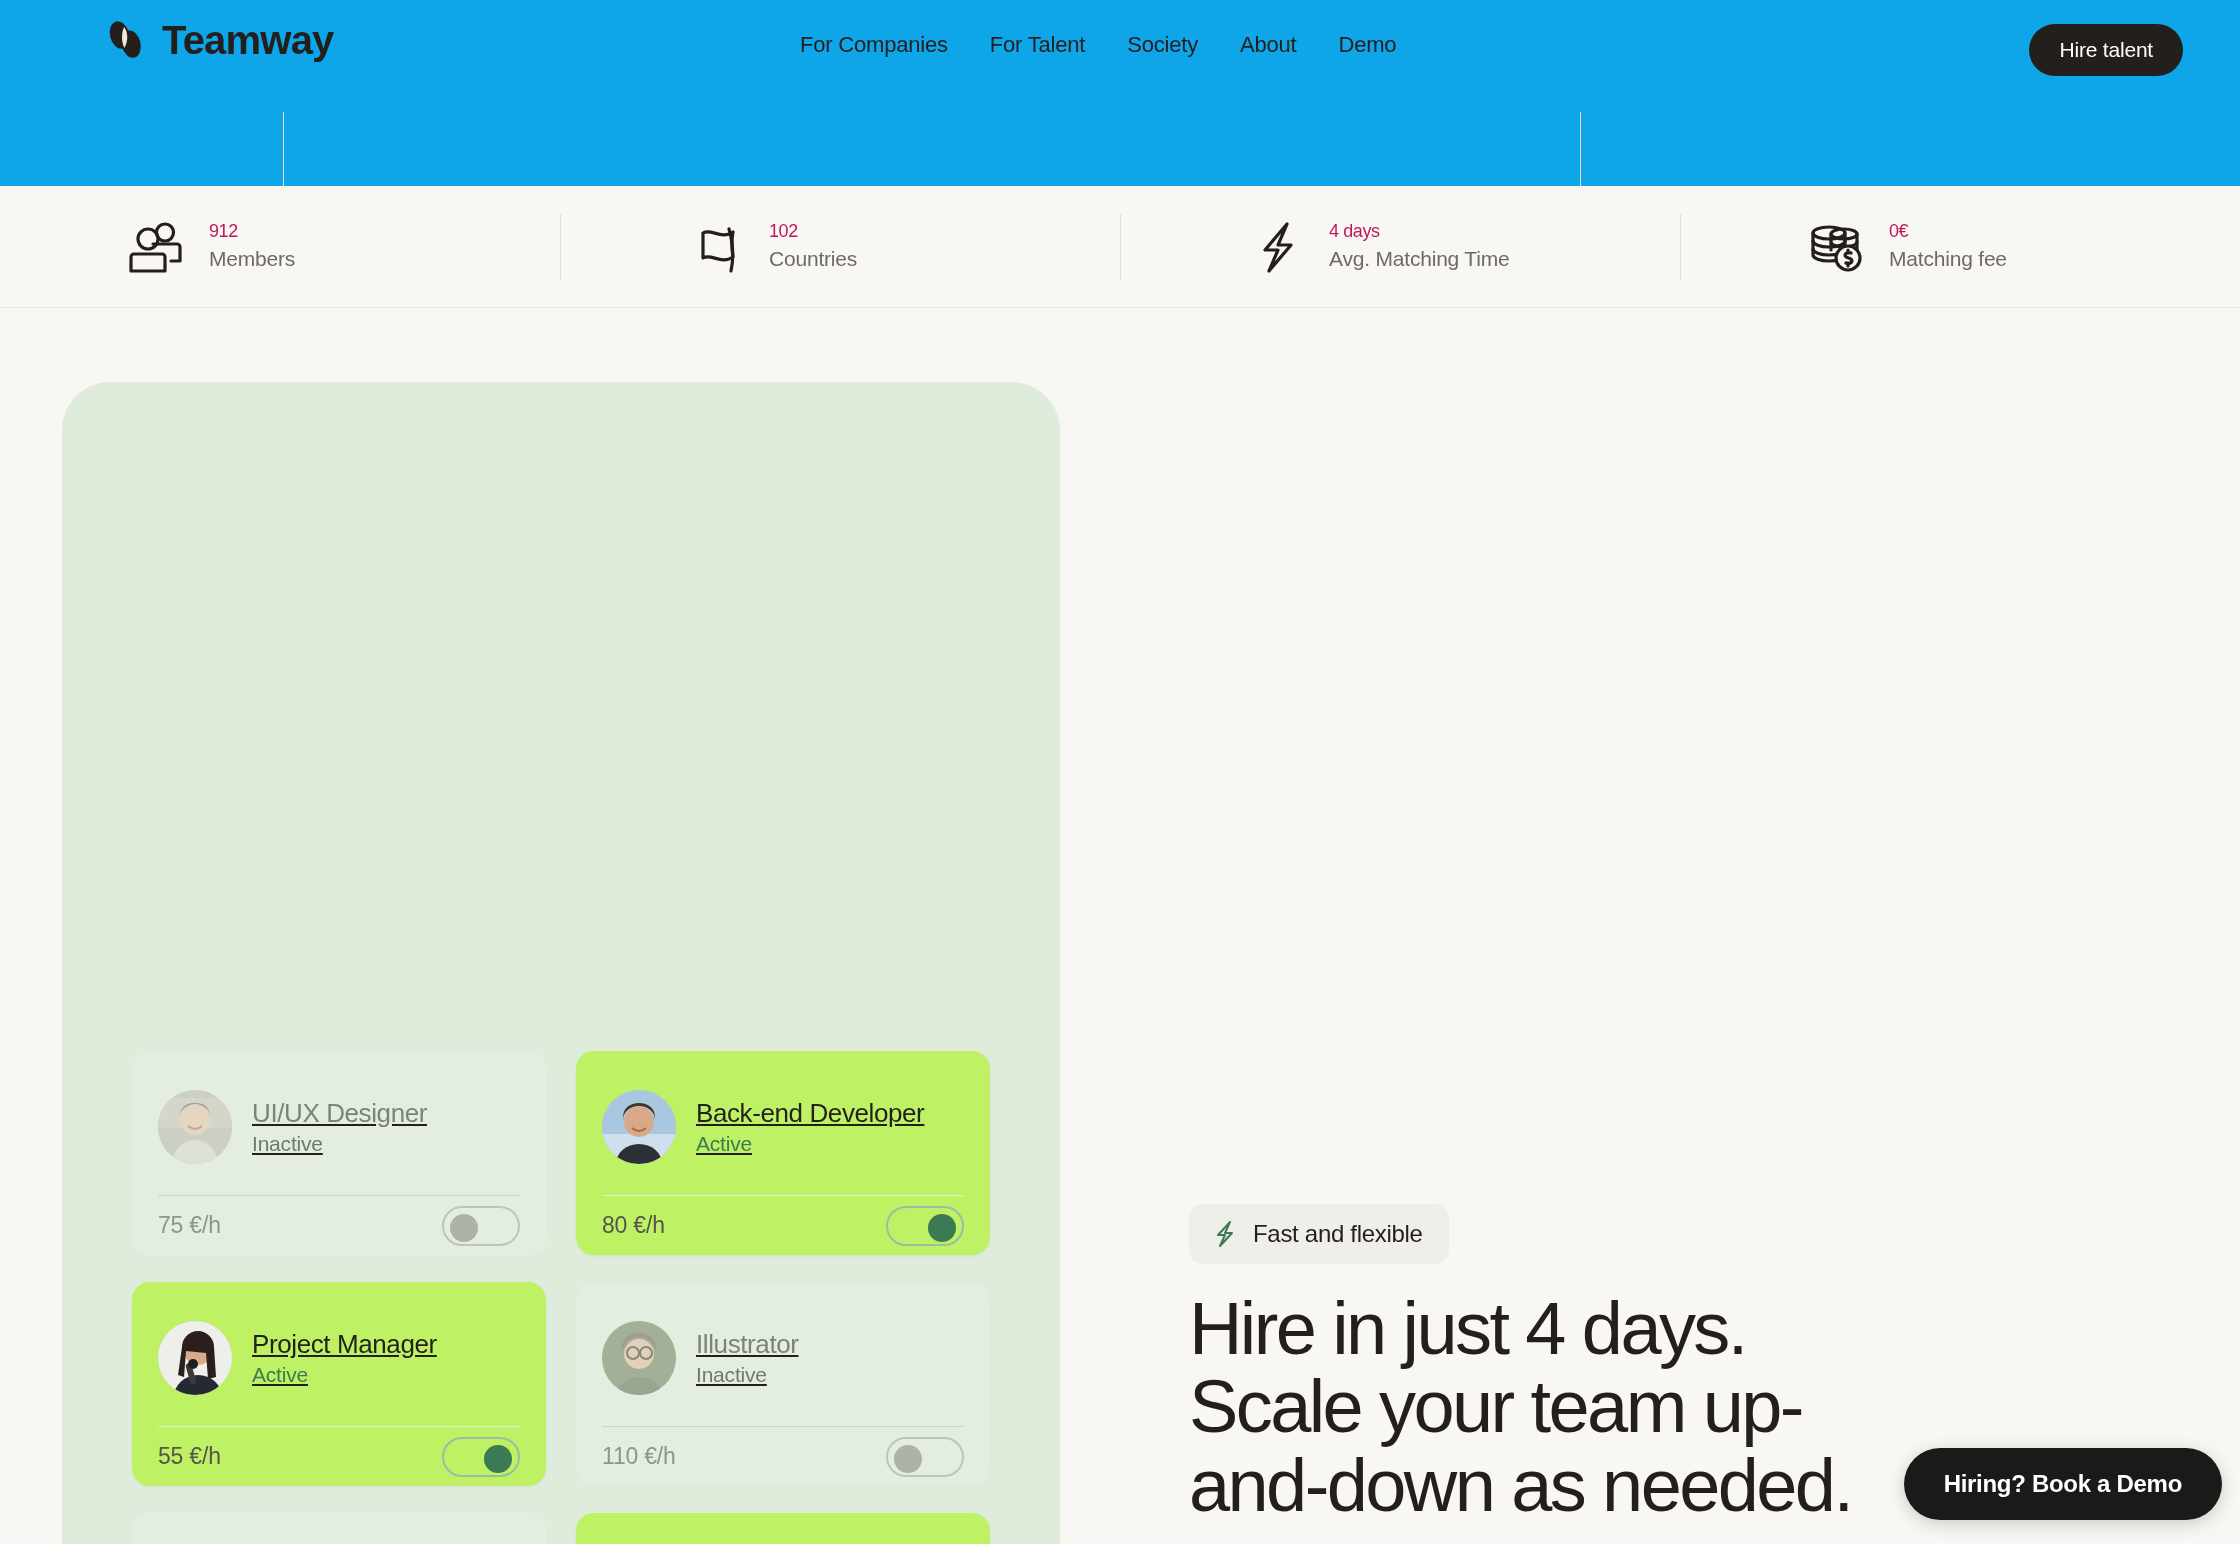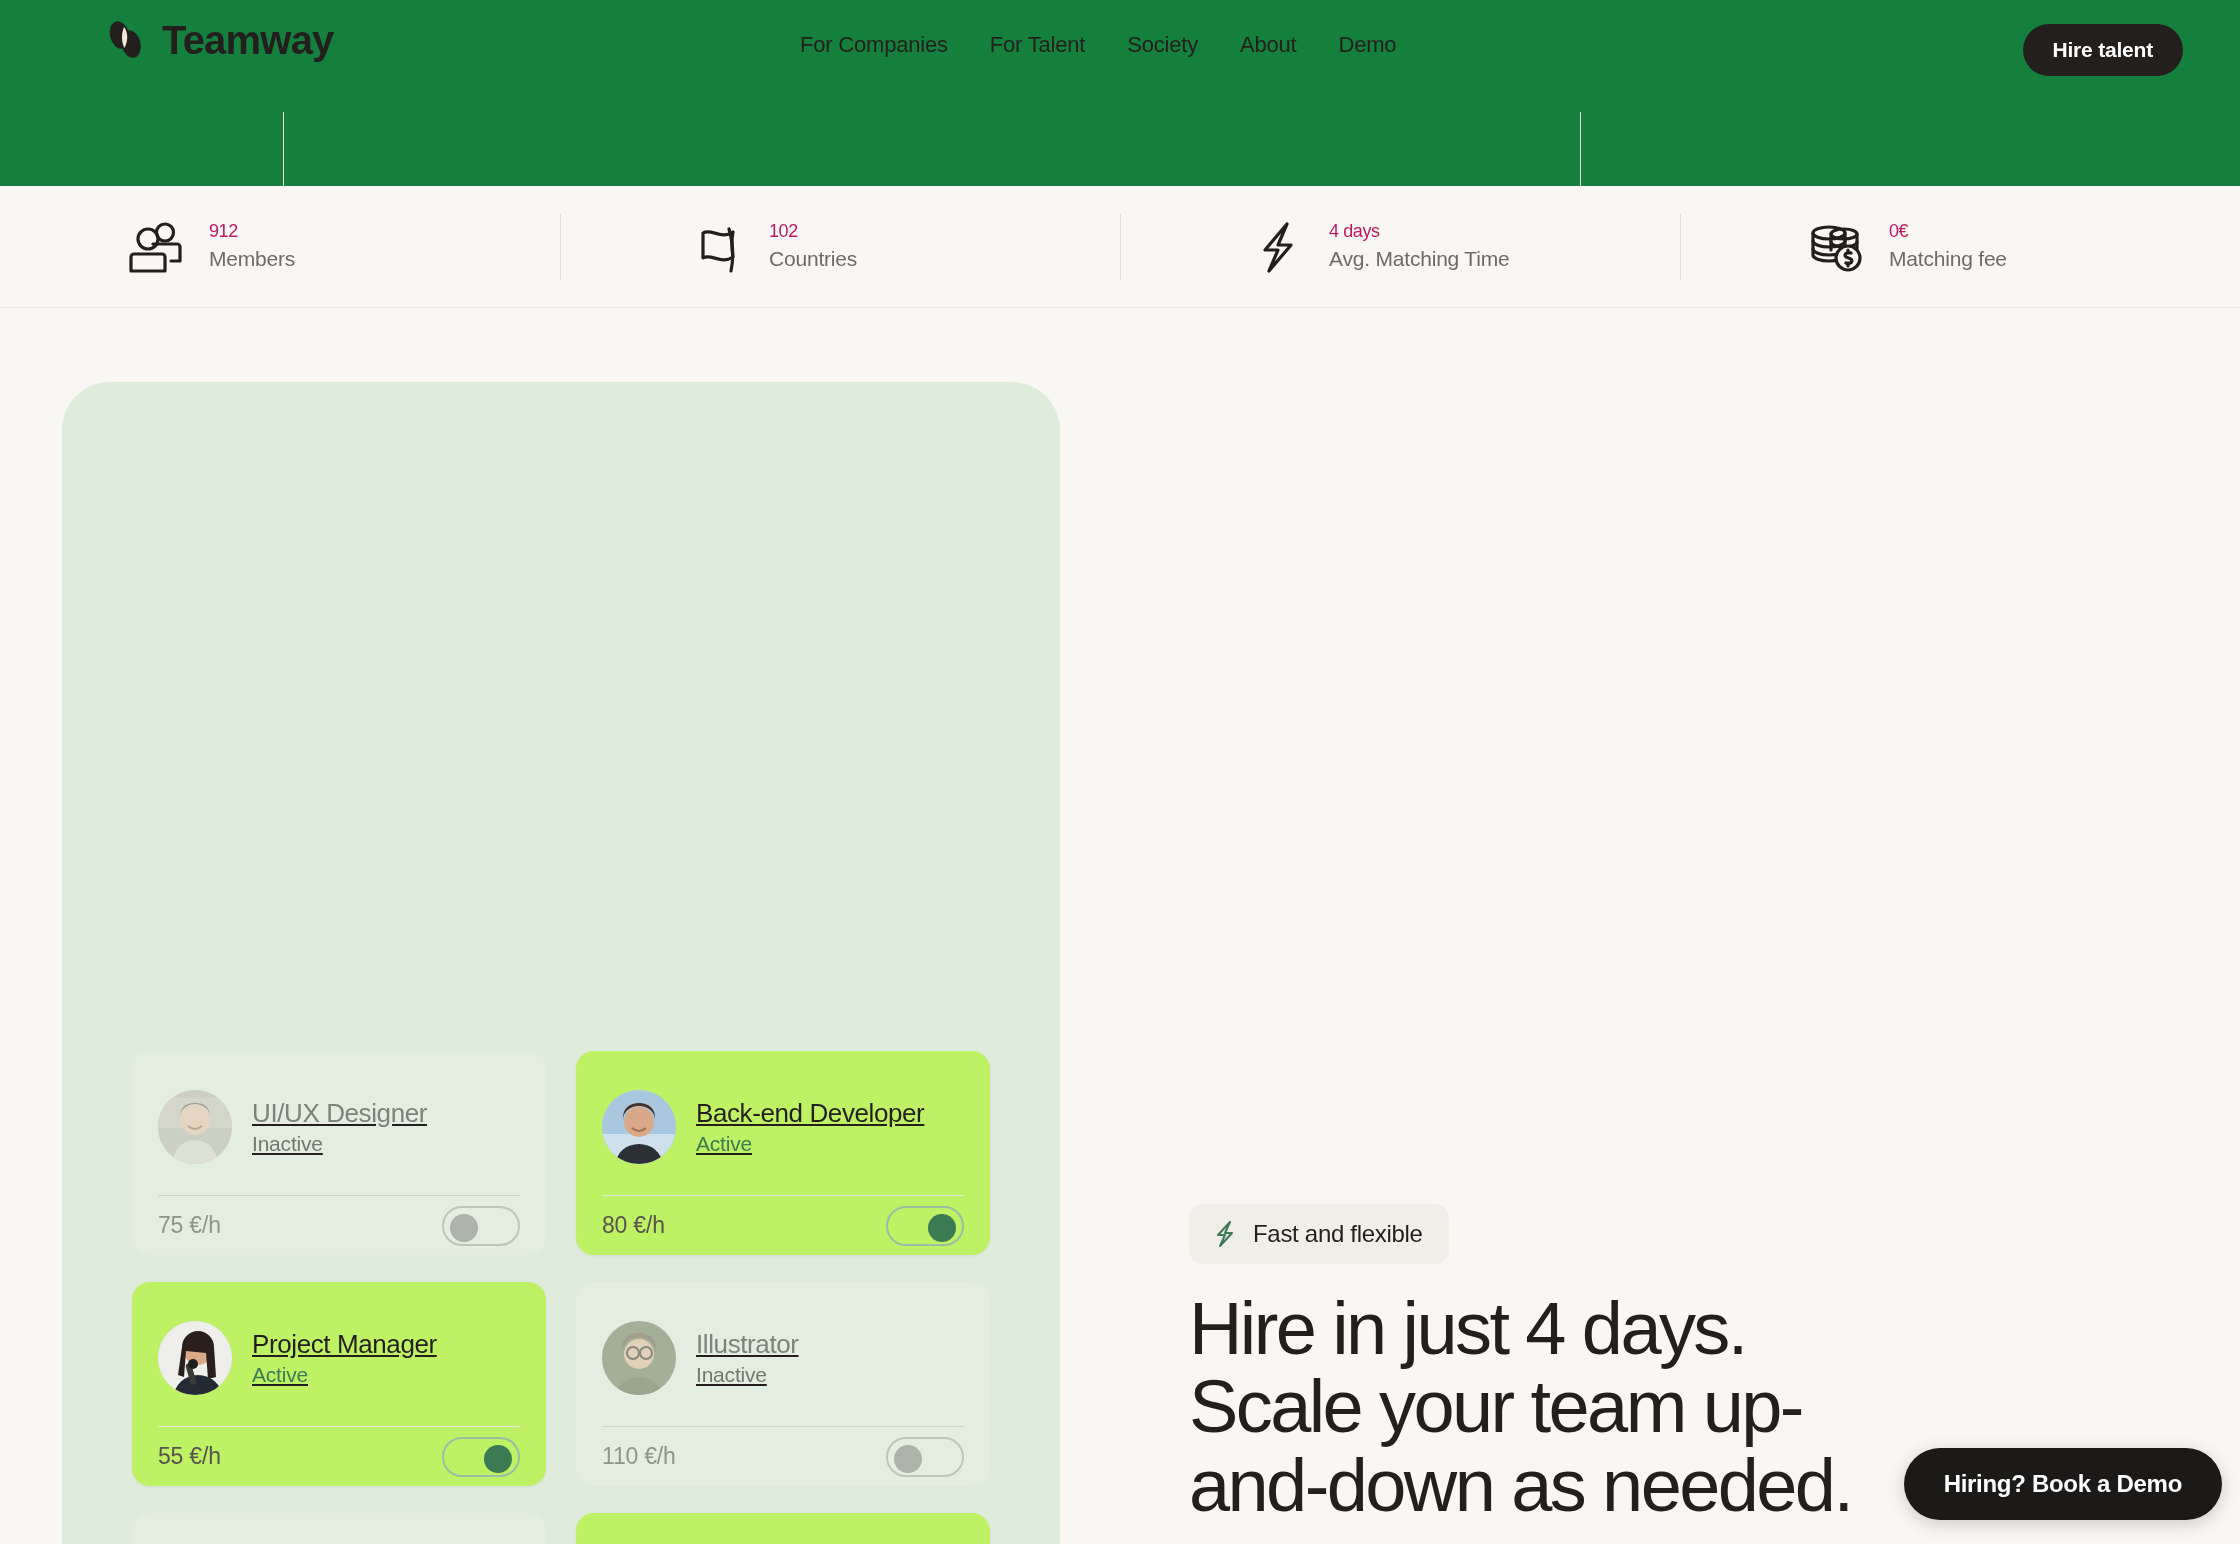"Teamway" .header-band { background: #15803d -> #0ea5e9 }
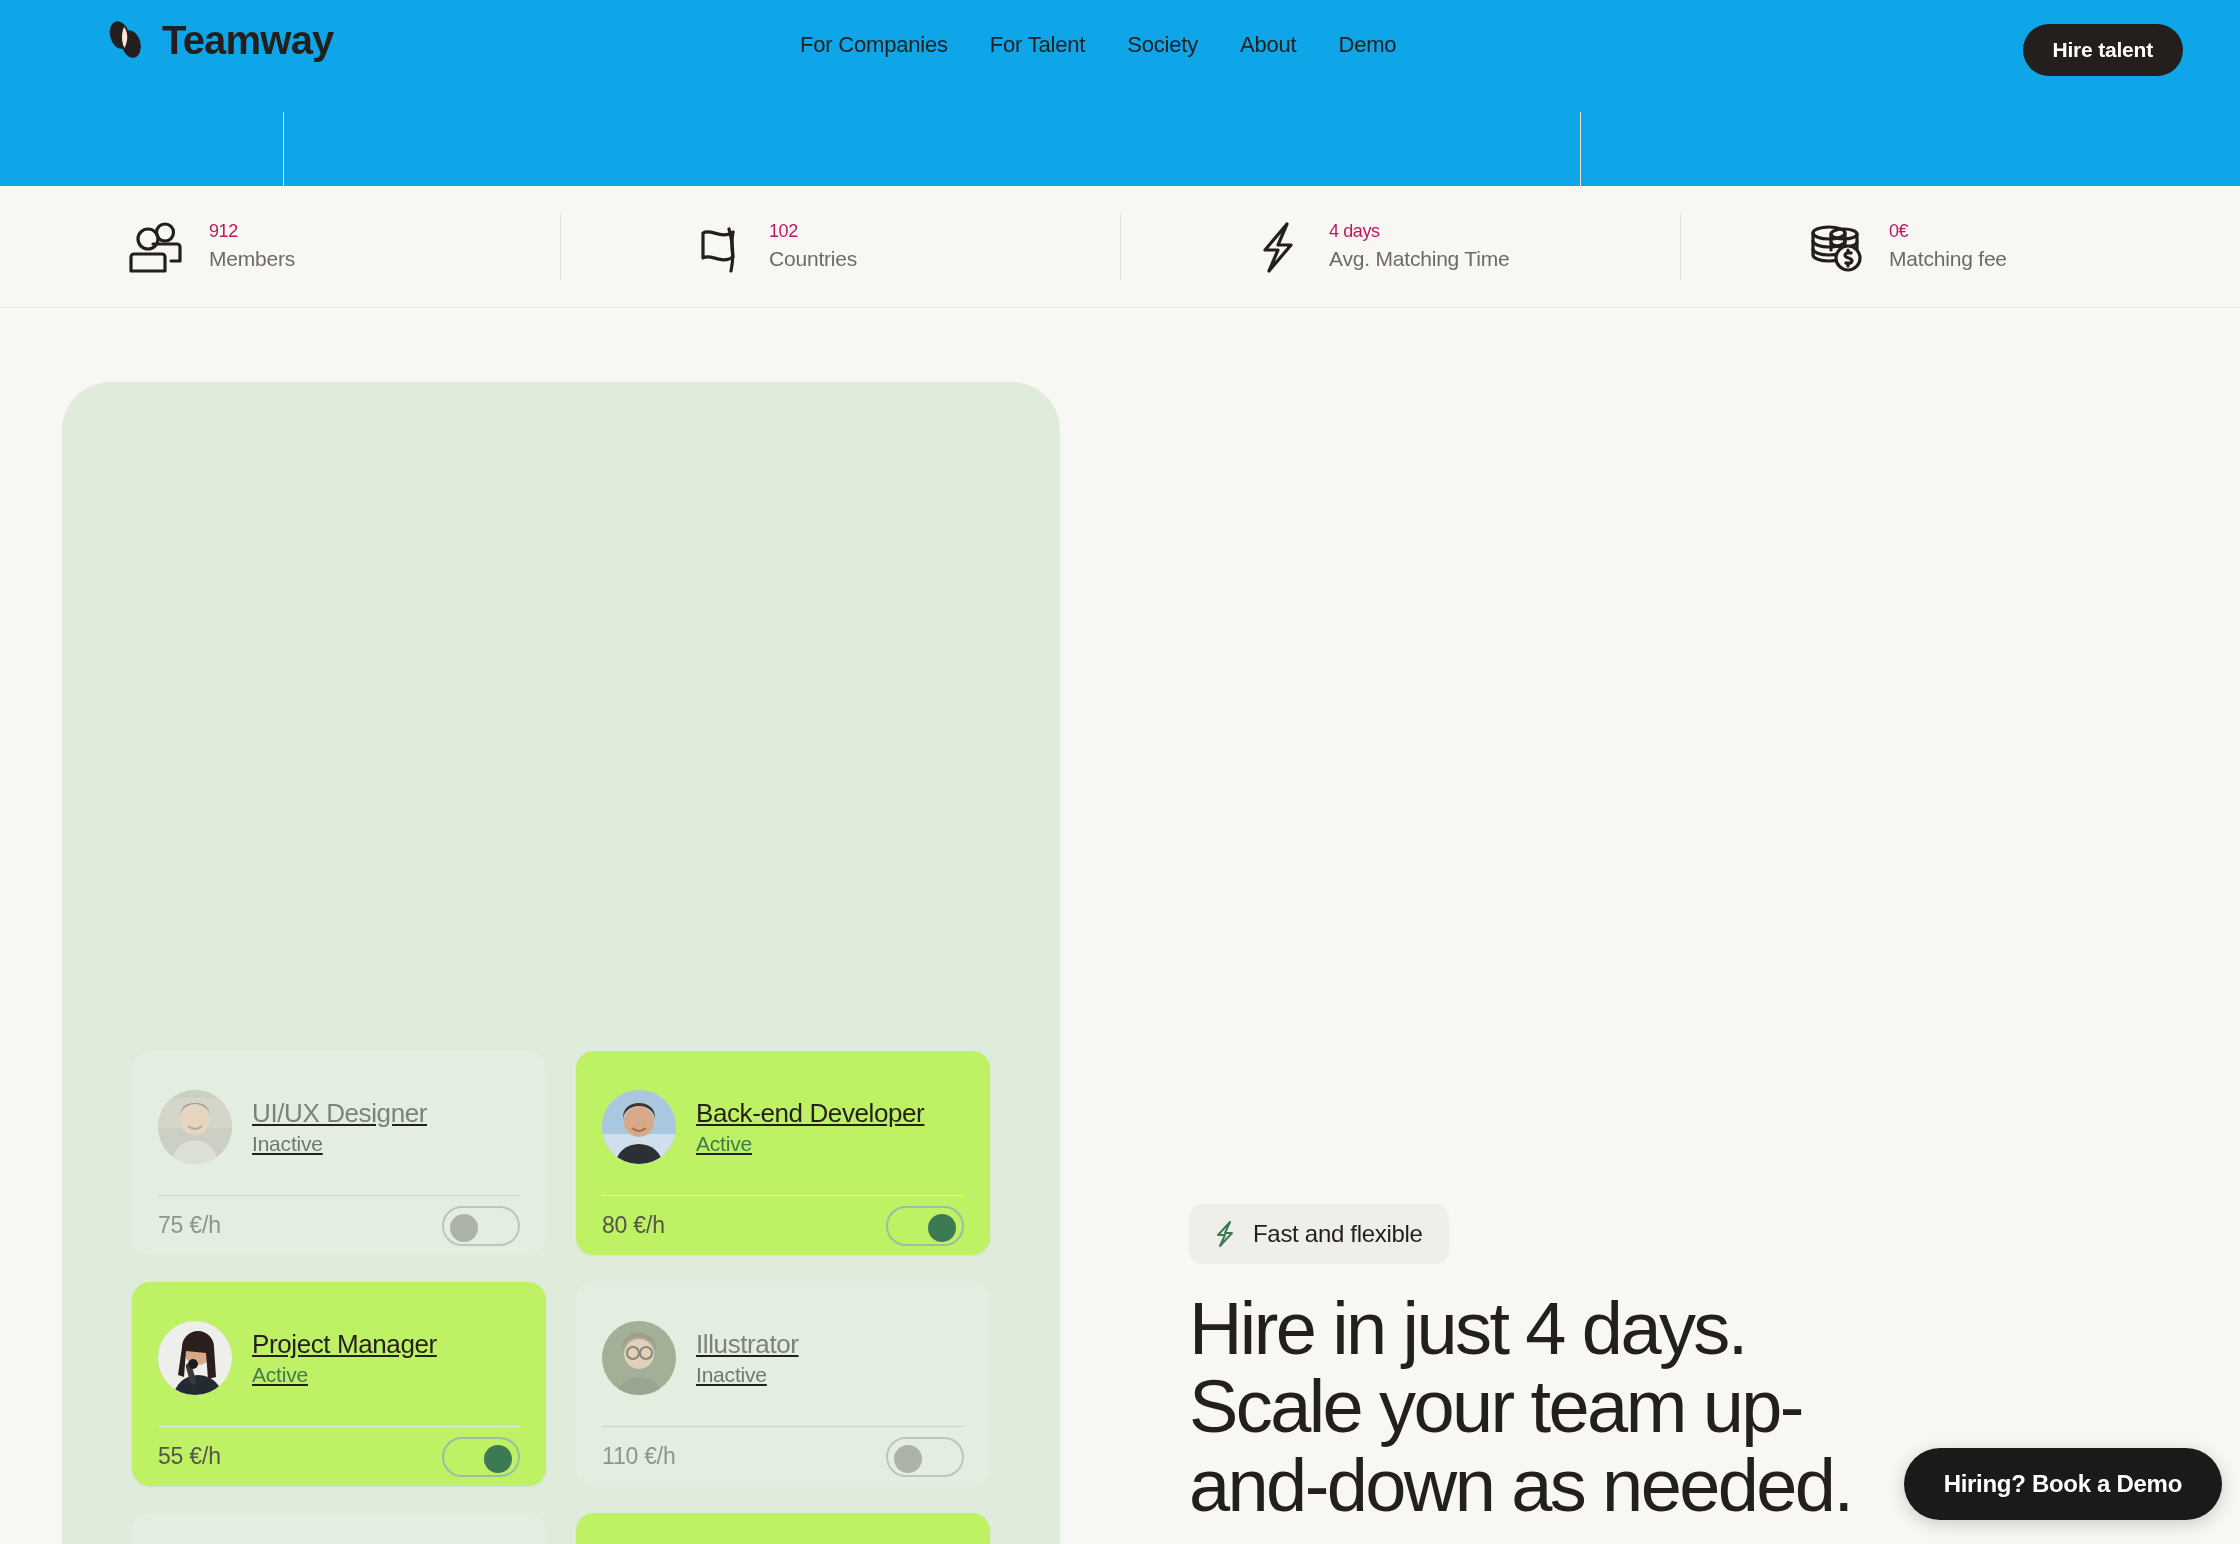"Hire talent" .hire-btn { font-weight: 700 -> 400 }
